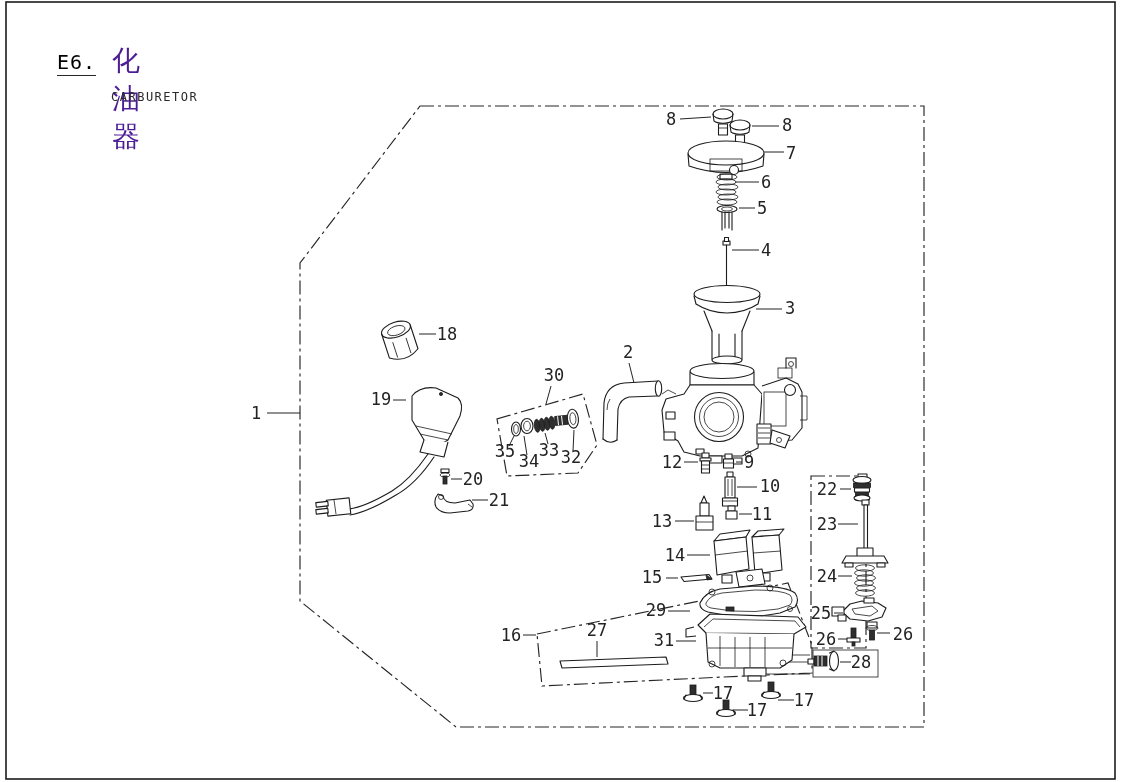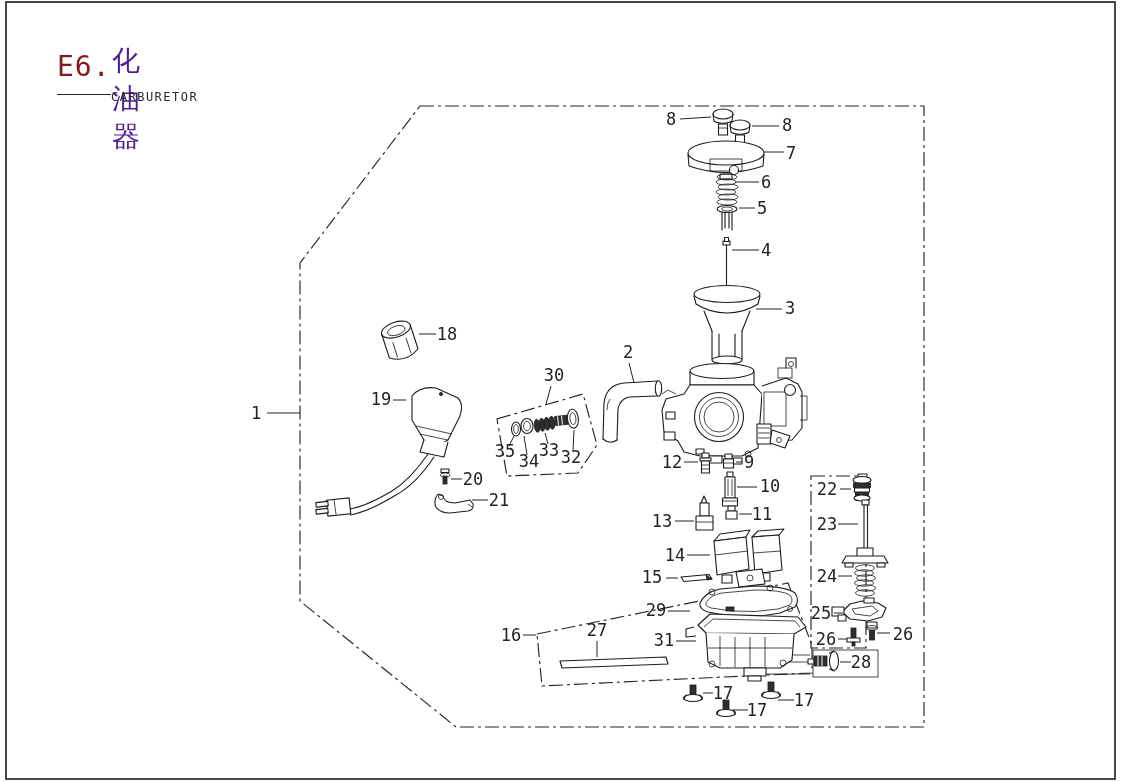"E6." .sec { color: #7f1d1d -> #000000; font-size: 28px -> 20px; padding-bottom: 11px -> 1px }
